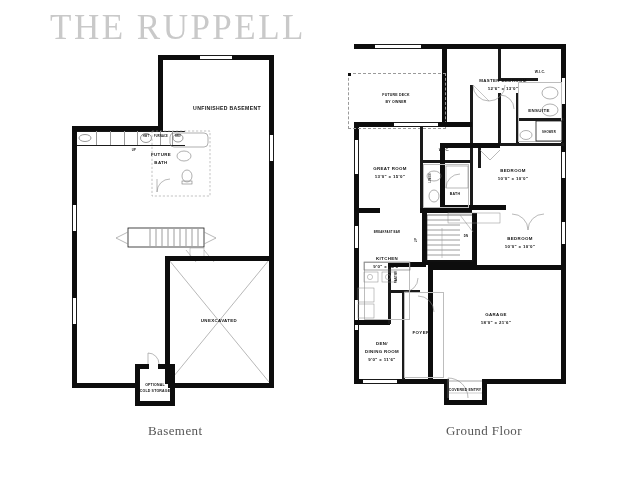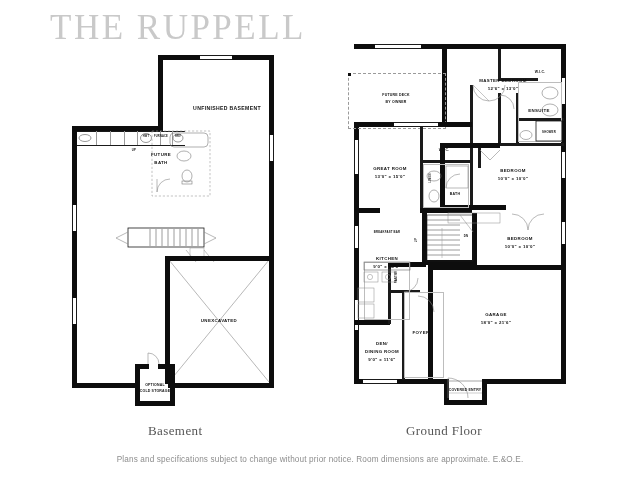"Ground Floor" #caption-ground { left: 406px -> 446px }
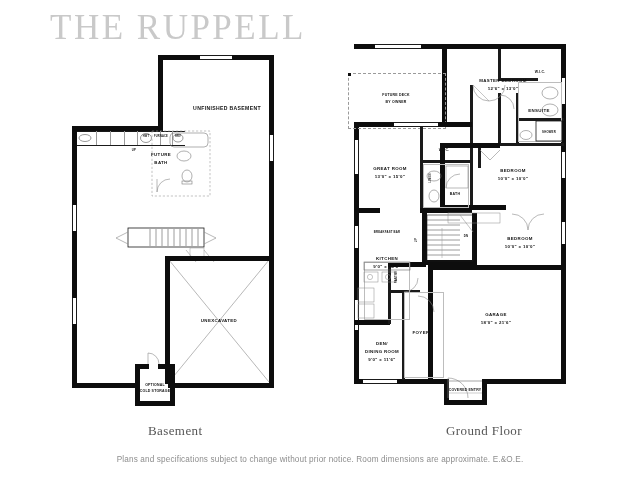"Plans and specifications subject to" div { html: <div>Plans and specifications subject to change without prior notice. Room dimensions are approximate. E.&amp;O.E.</div> -> none }
